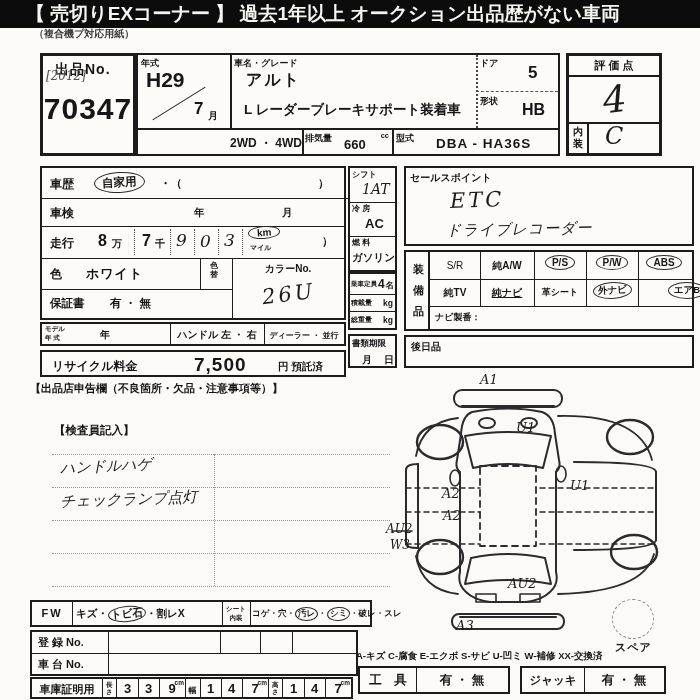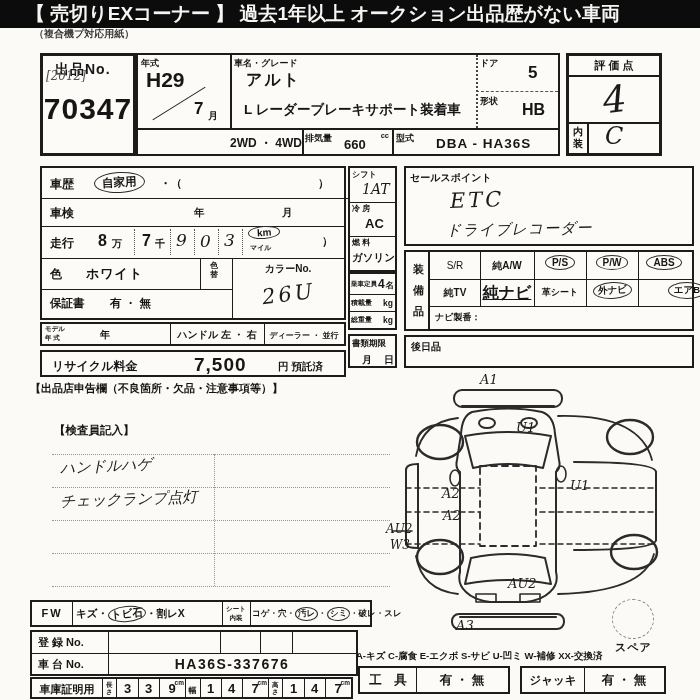"純ナビ" span { font-size: 16px -> 10px }
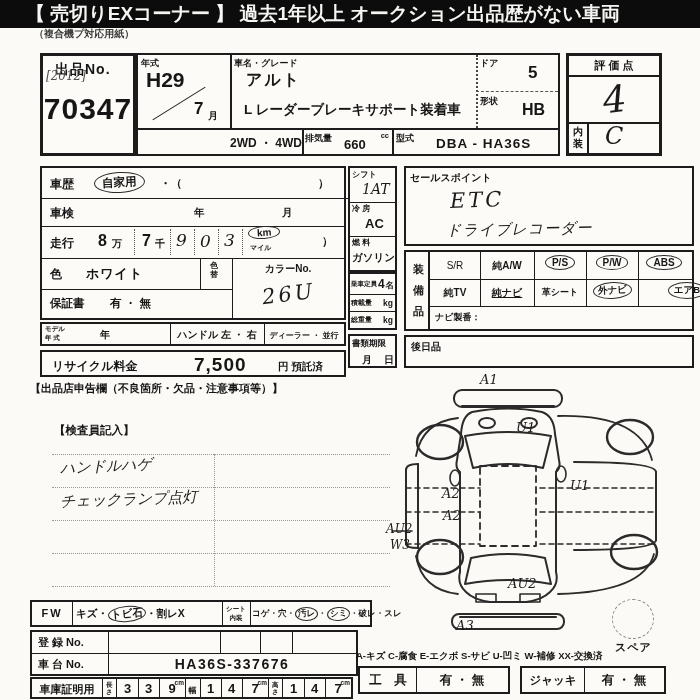"HA36S-337676" div.abs { html: <div> <span>HA36S-337676</span> </div> -> none }
